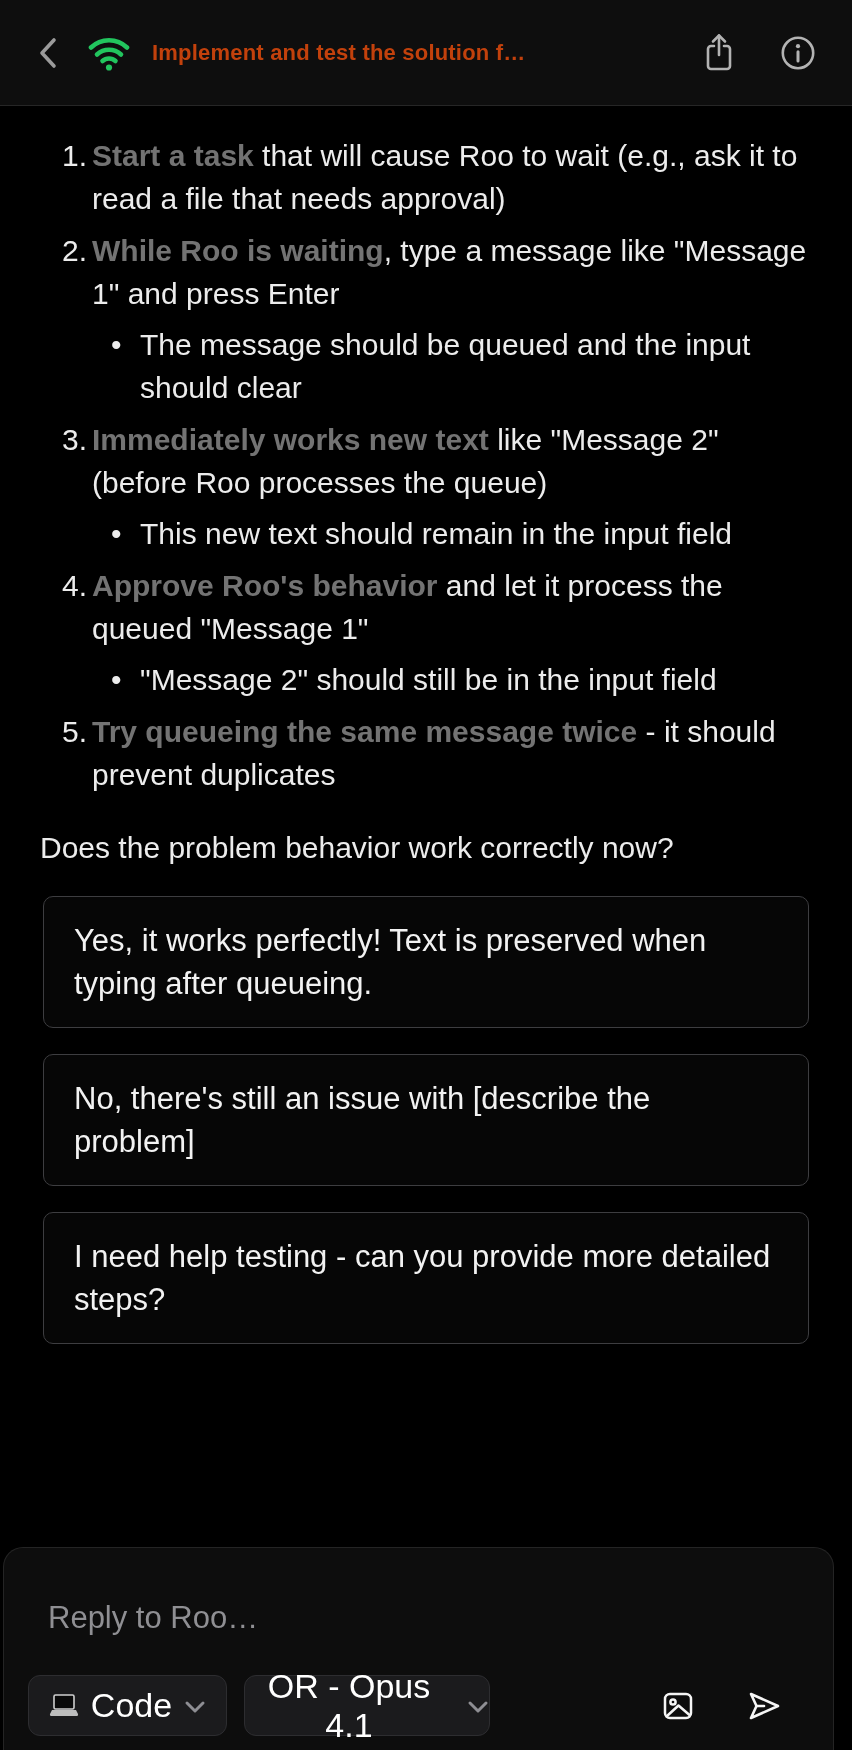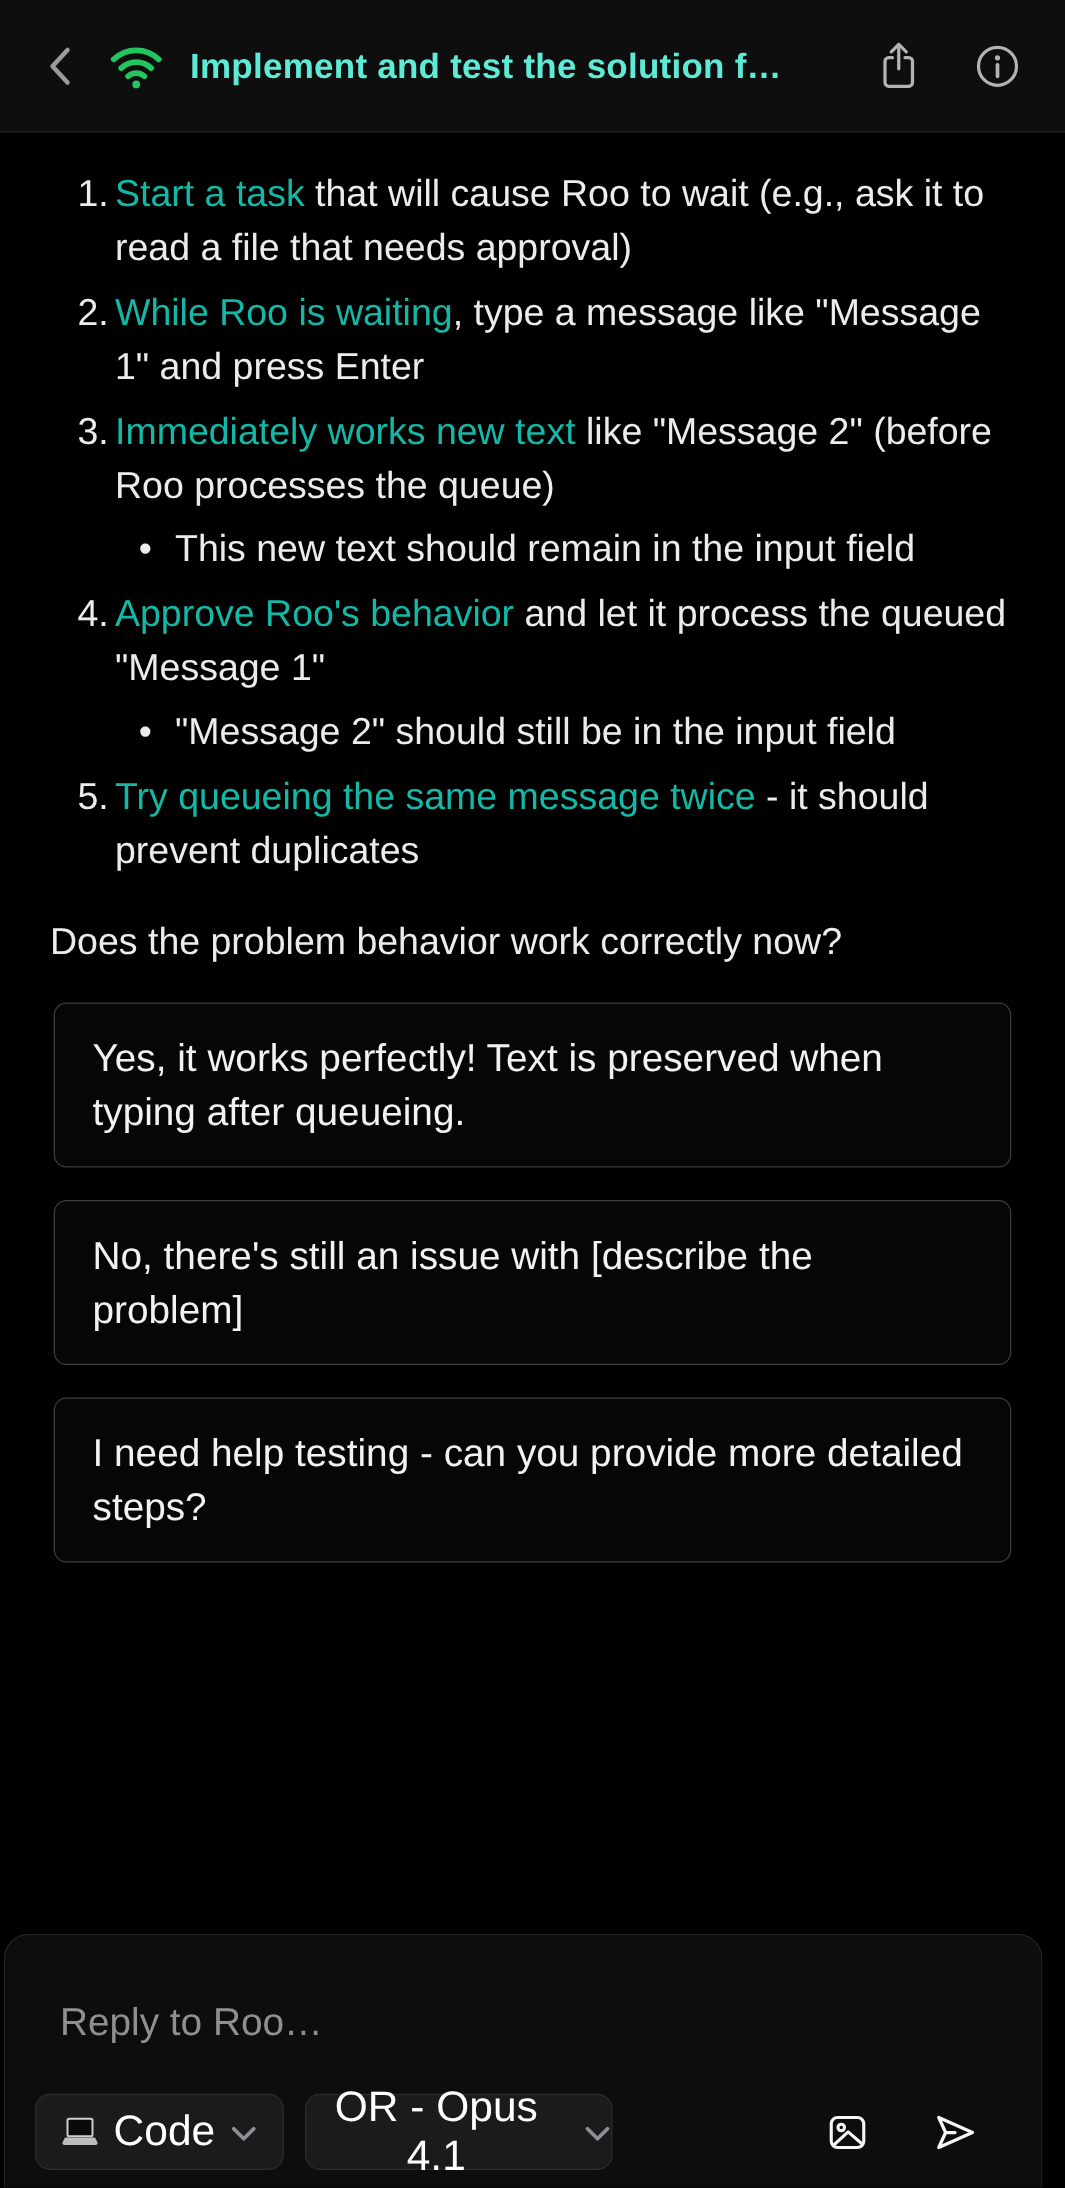"Implement and test the solution" .nav .title { color: #5eead4 -> #c2410c; font-size: 28px -> 22px }
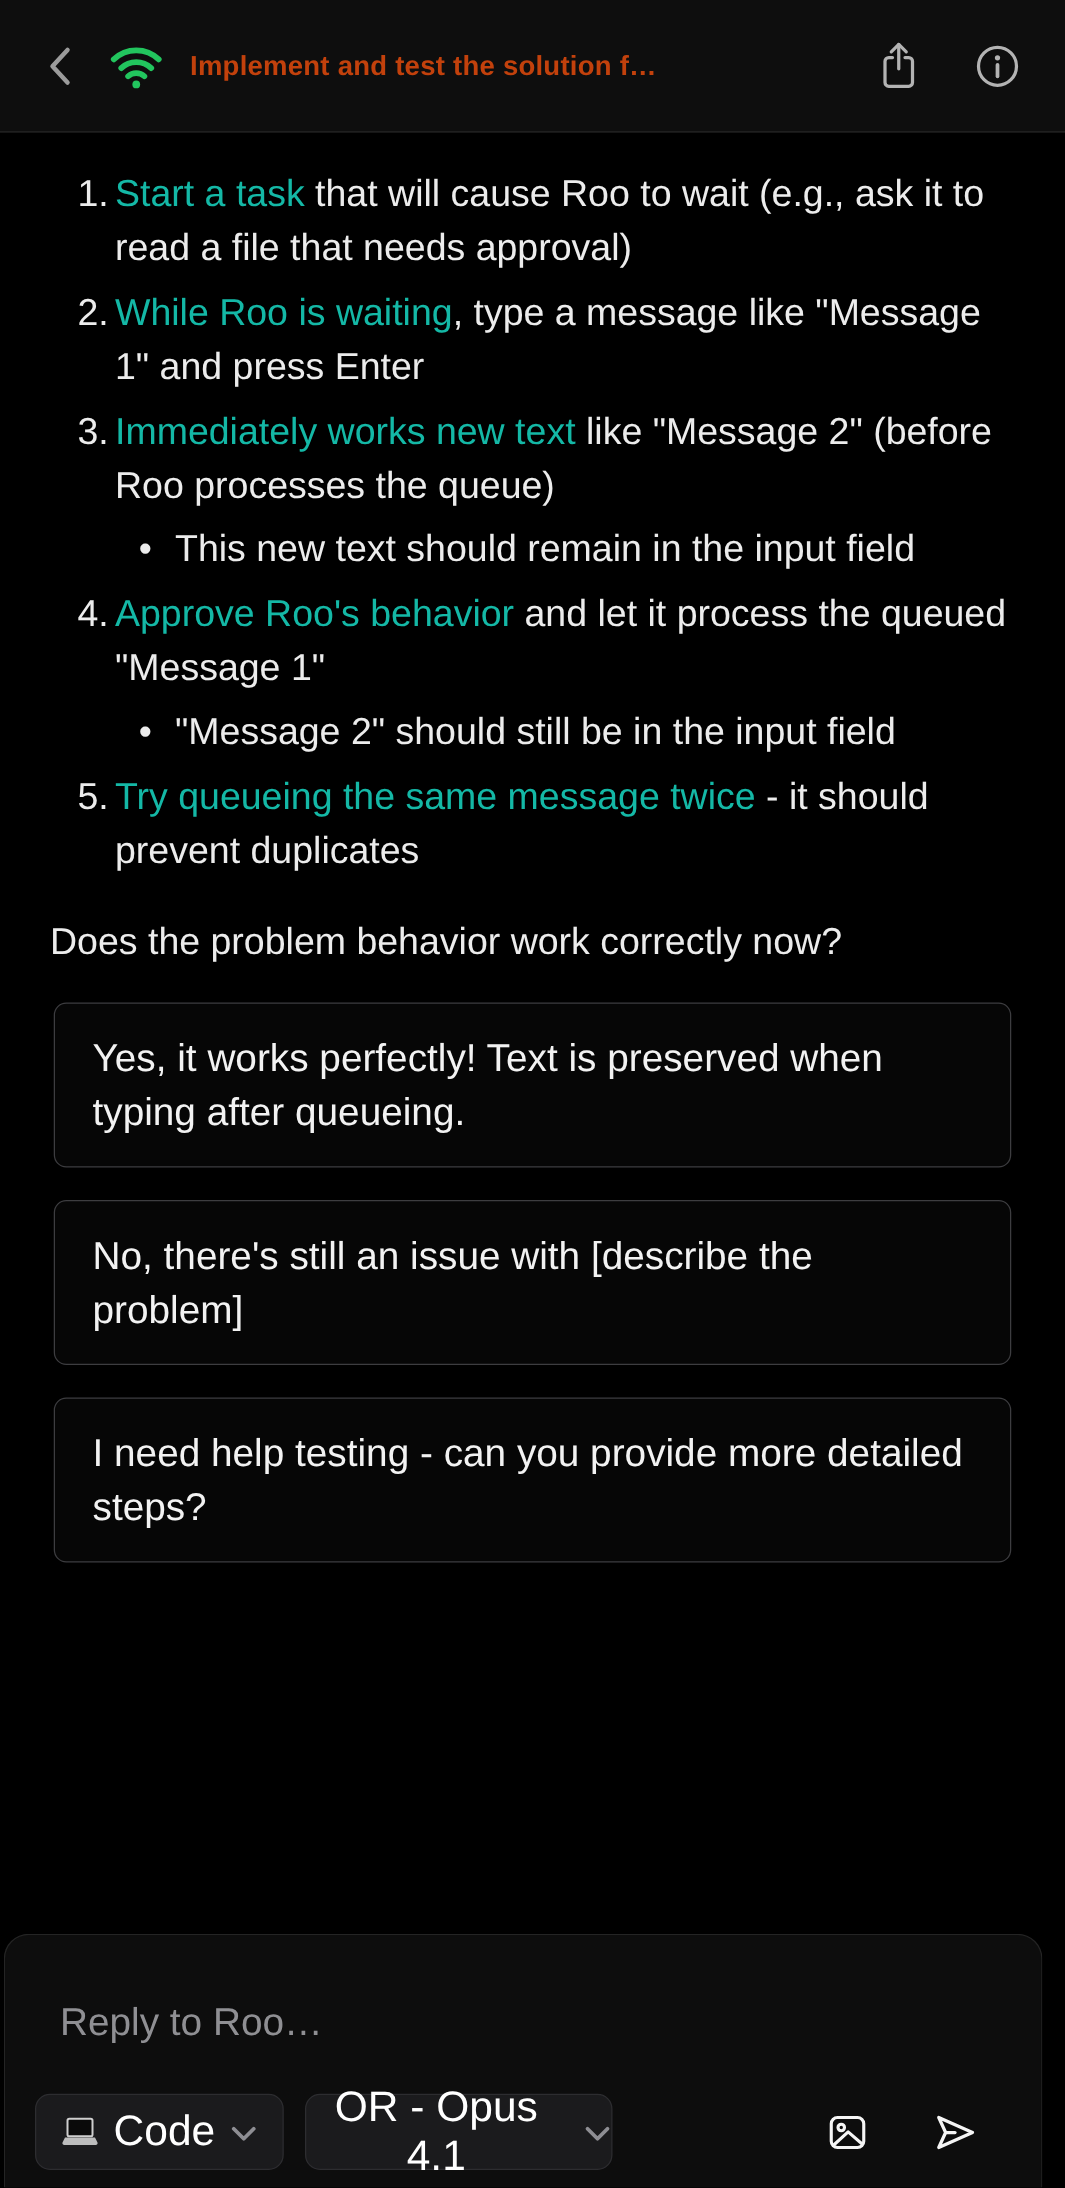"Start a task" ol.steps strong { color: #14b8a6 -> #737373; font-weight: normal -> bold }
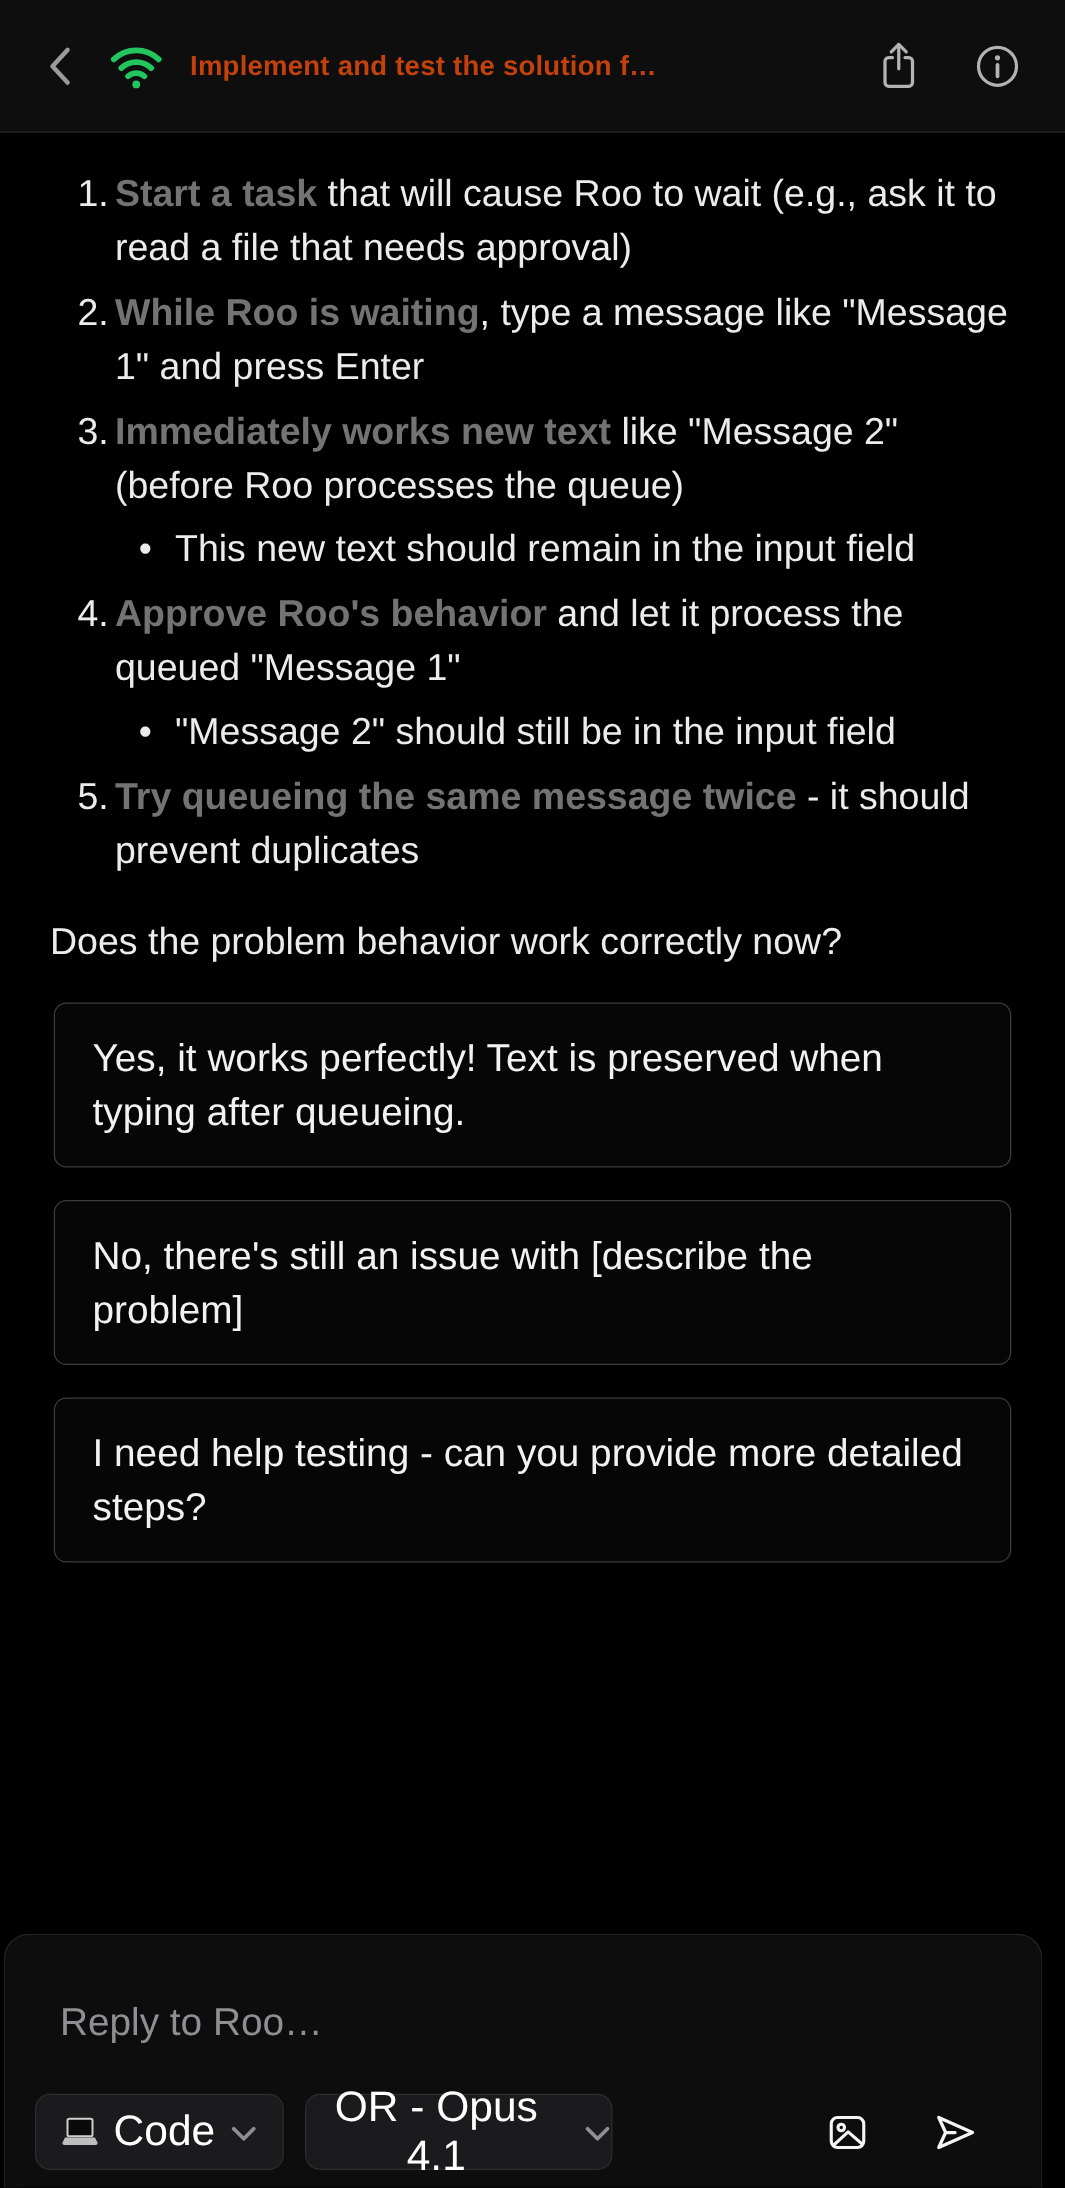"The message should be queued" ul.subs { html: none -> <ul> <li>The message should be queued and the input should clear</li> </ul> }
